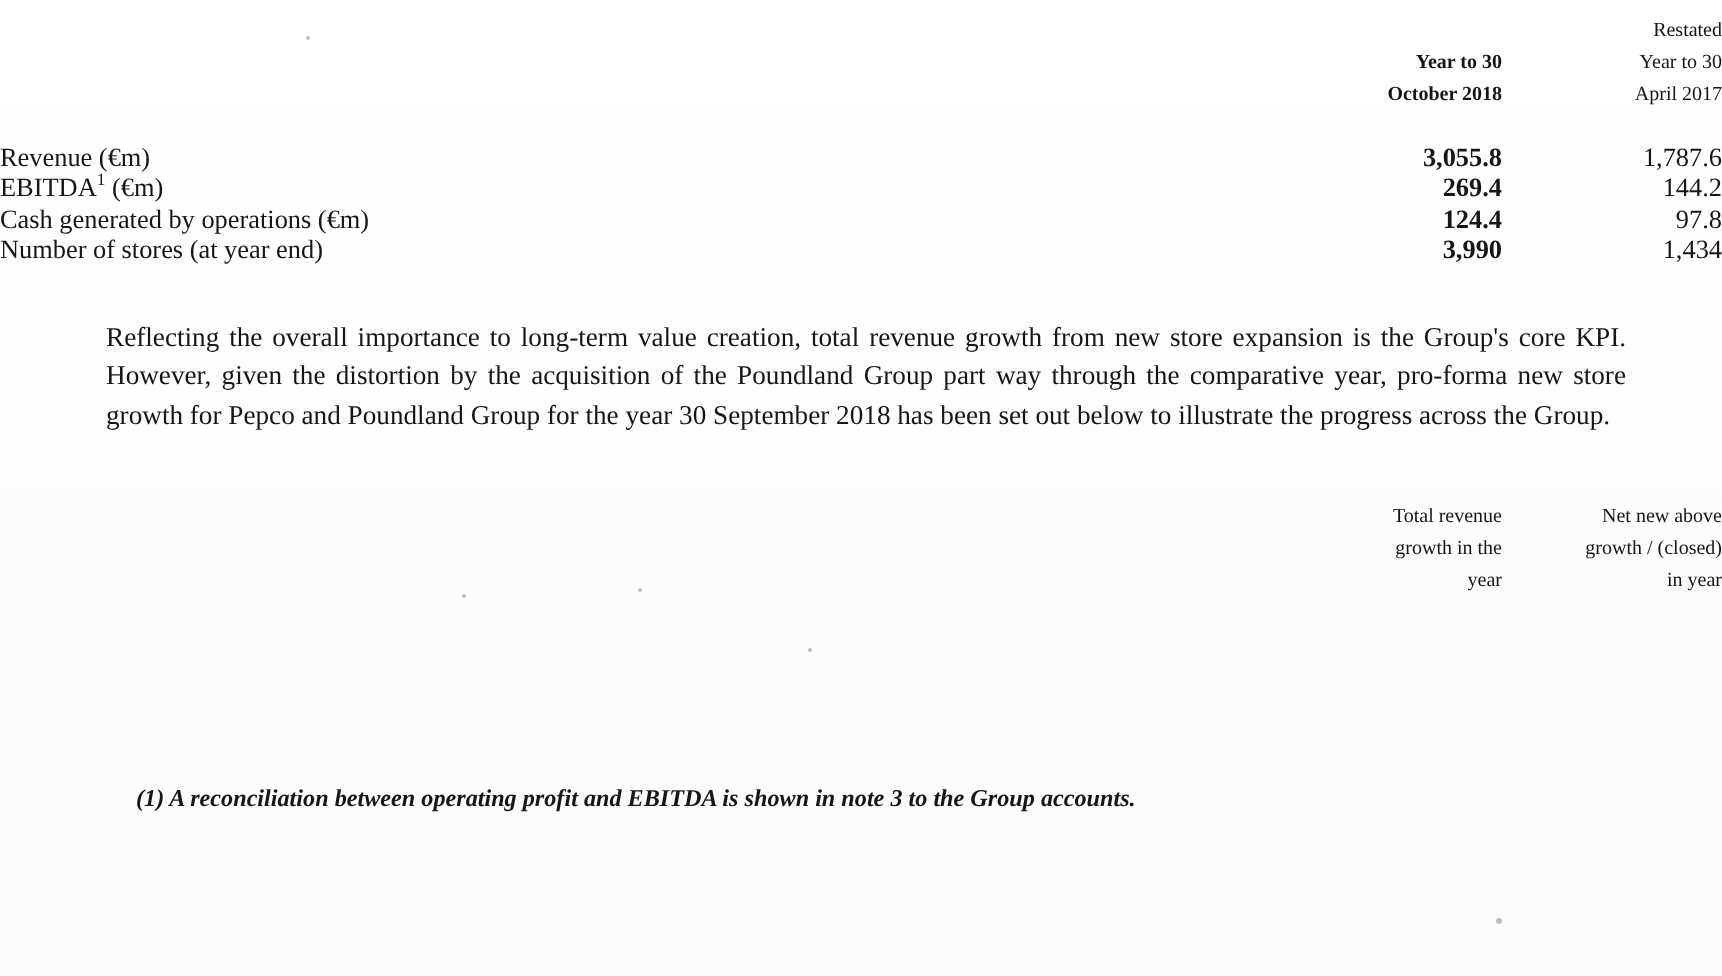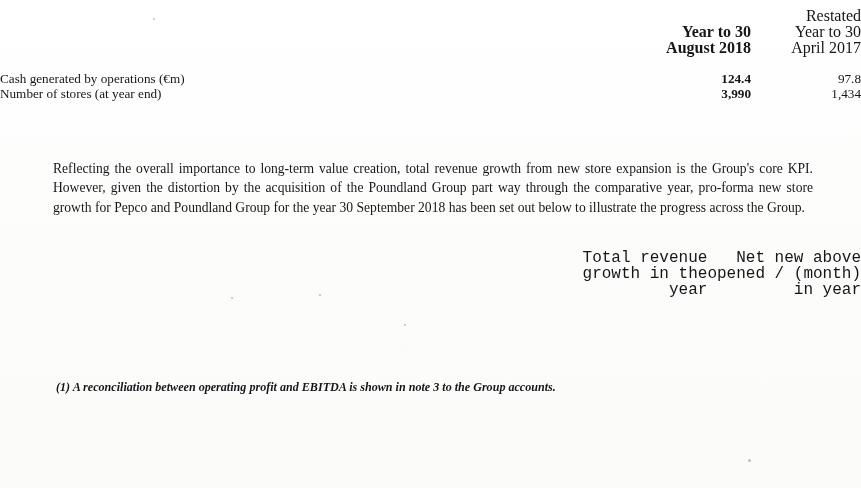"Restated" .hdr td { font-size: 16px -> 10px }
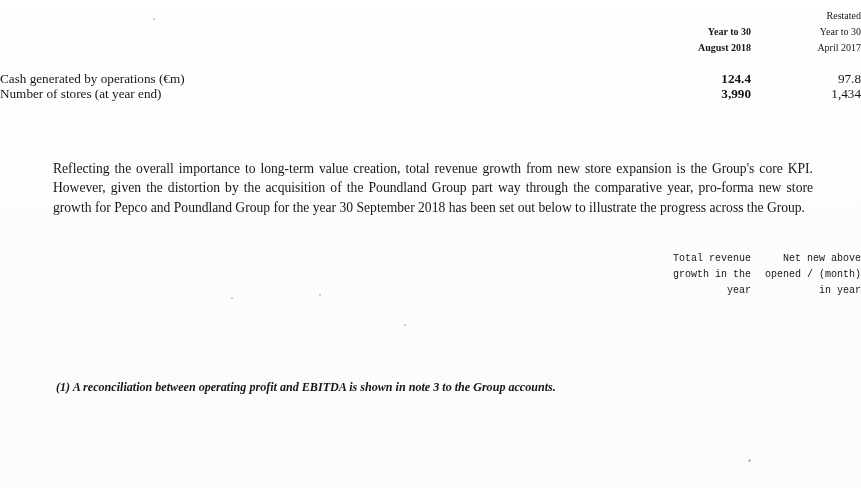"August 2018" div { text: August -> October }
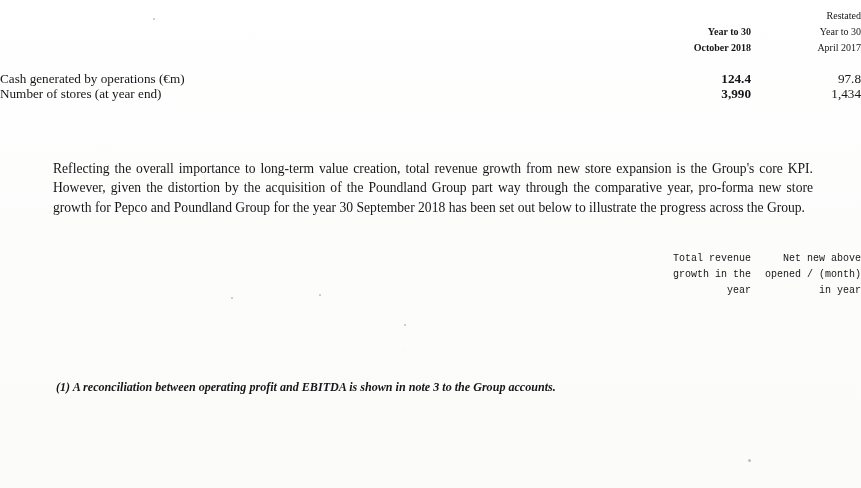"Revenue (€m)" tr { html: none -> <tr> <td><span>Revenue (€m)</span></td> <td>3,055.8</td> <td>1,787.6</td> </tr> }
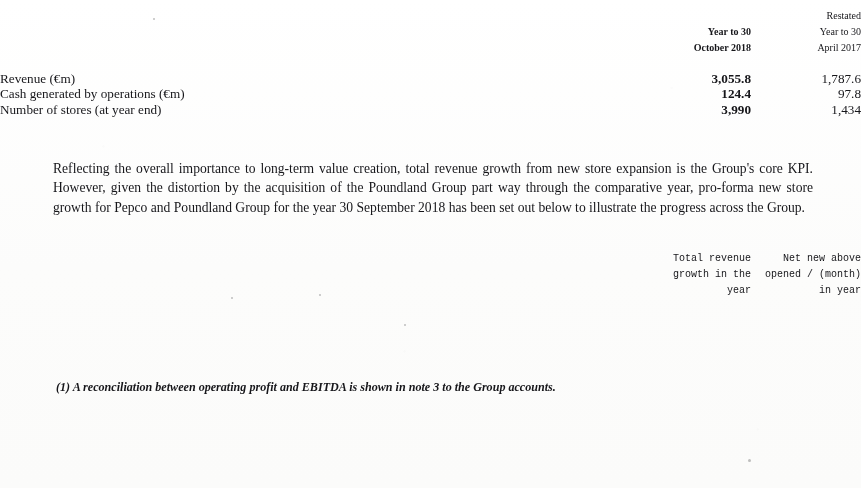"EBITDA1 (€m)" tr { html: none -> <tr> <td><span>EBITDA</span><sup>1</sup><span> (€m)</span></td> <td>269.4</td> <td>144.2</td> </tr> }
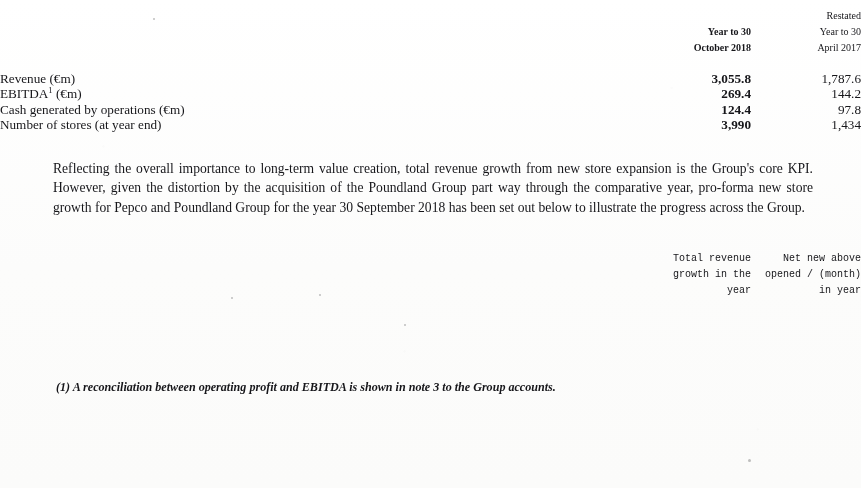"Total revenue" table.tbl { font-family: Liberation Mono, monospace -> none }
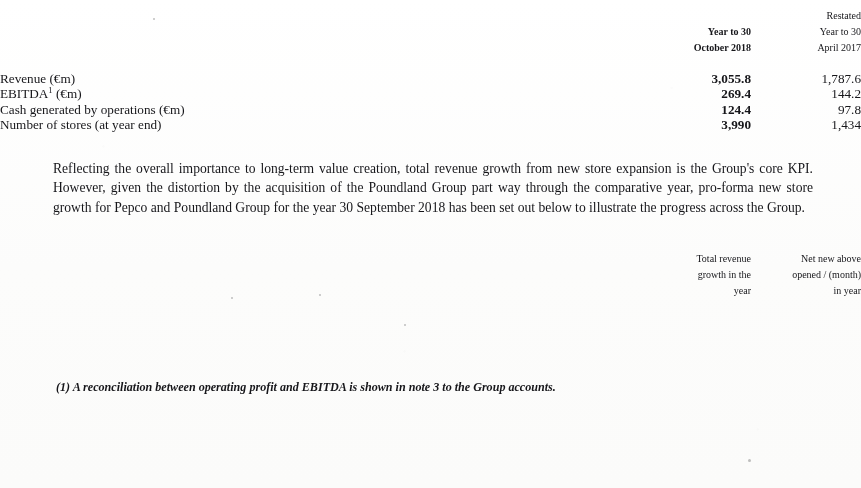"opened / (month)" div { text: opened / (month -> growth / (closed }
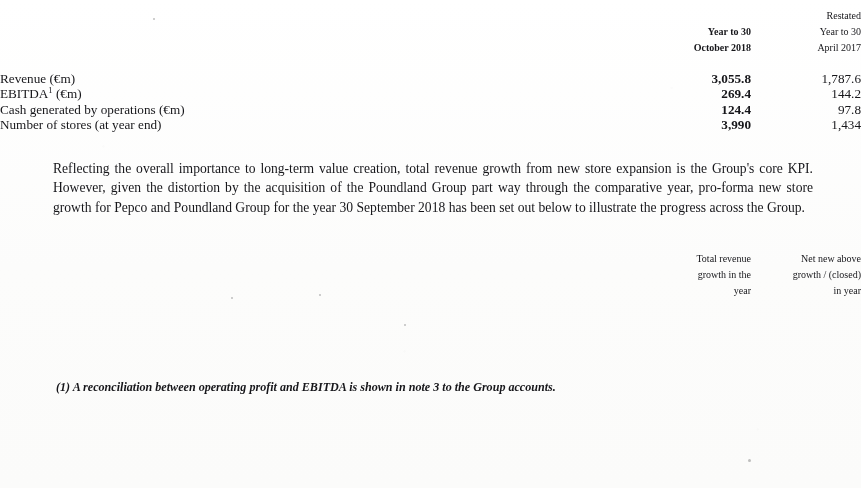"(1) A reconciliation between operating" .notes p { margin: 4px -> 16px }
